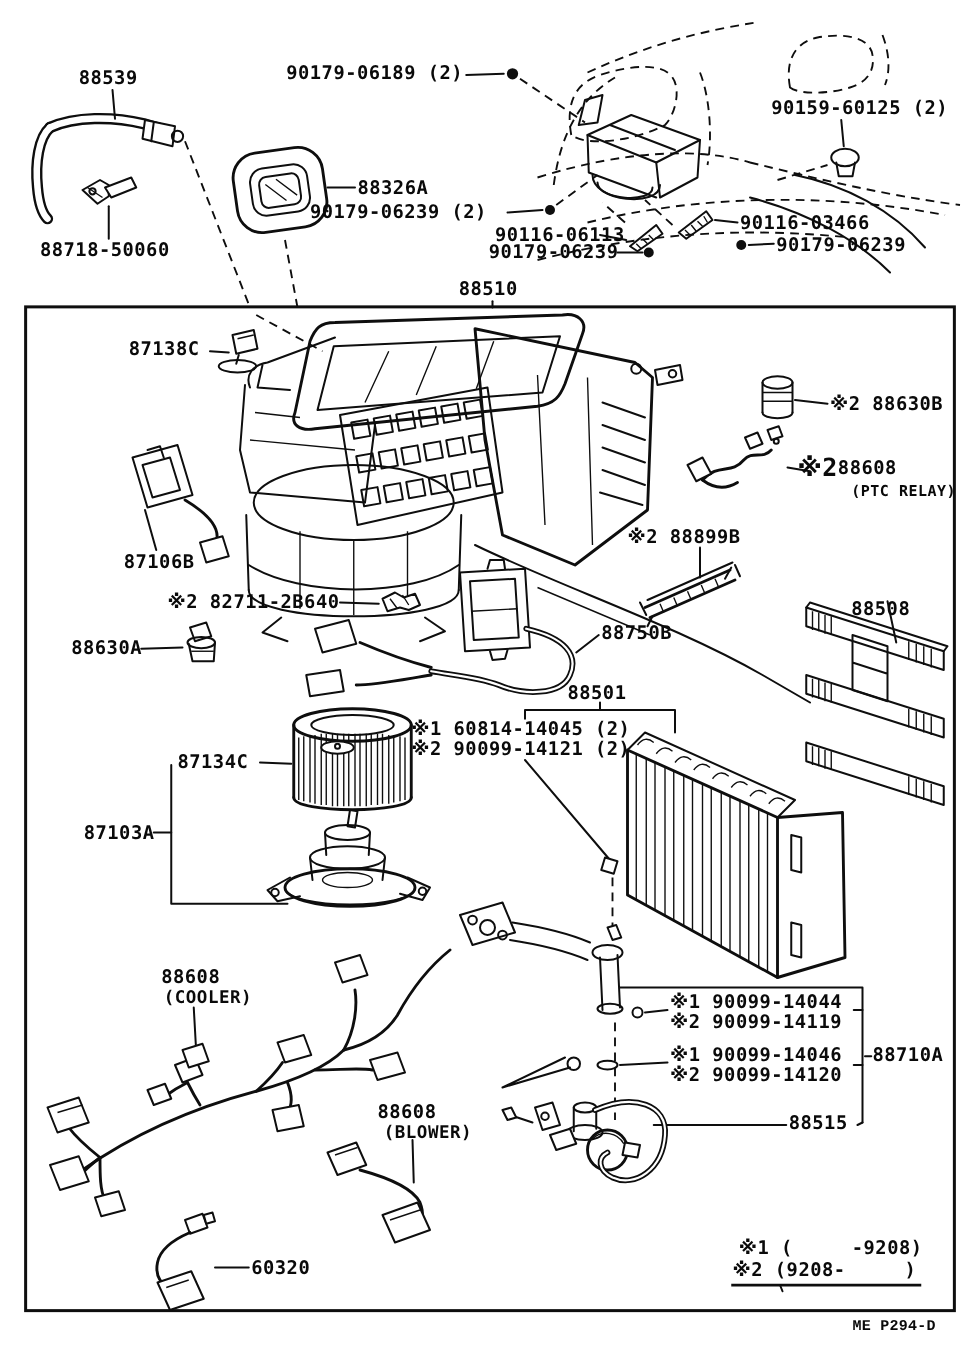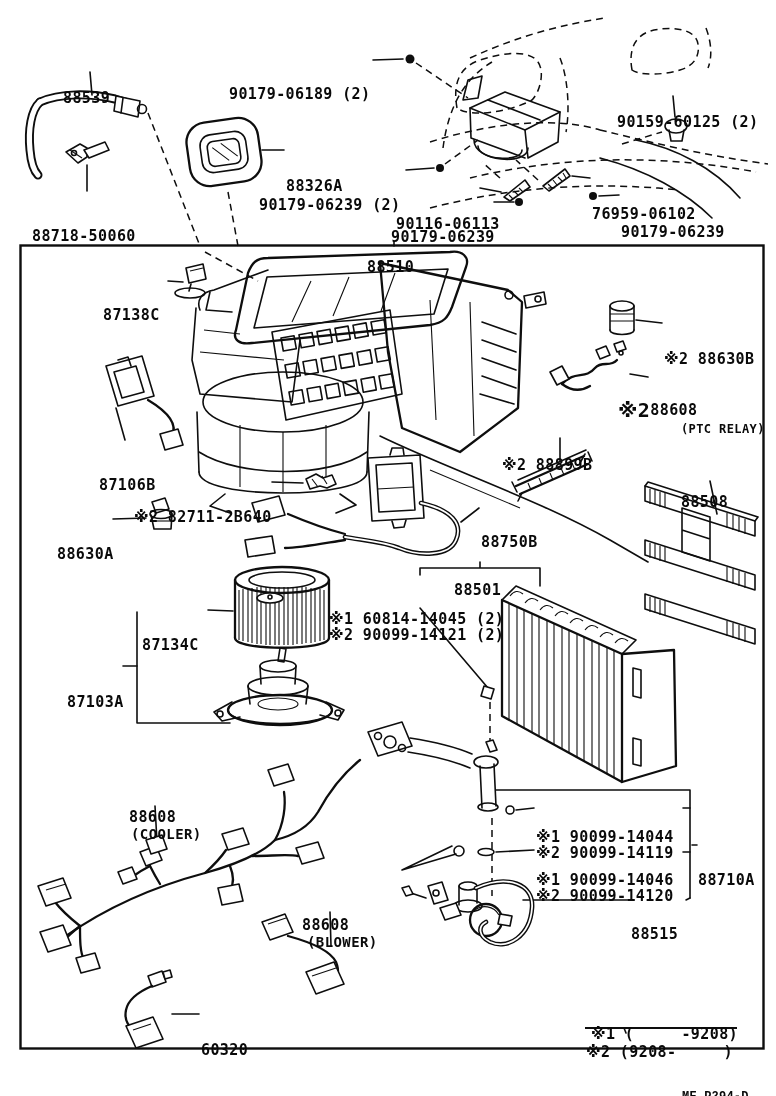"88539" .lbl { margin-top: 36px -> none }
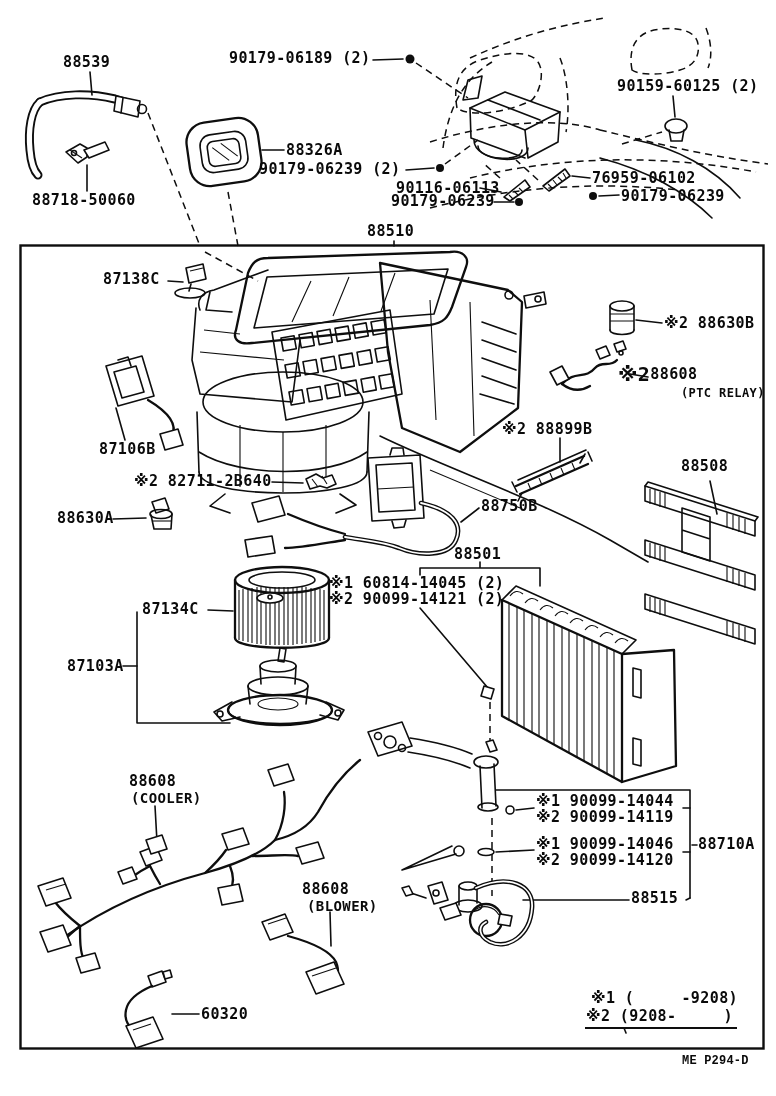"90179-06239 (2)" div.lbl { left: 259px -> 248px }
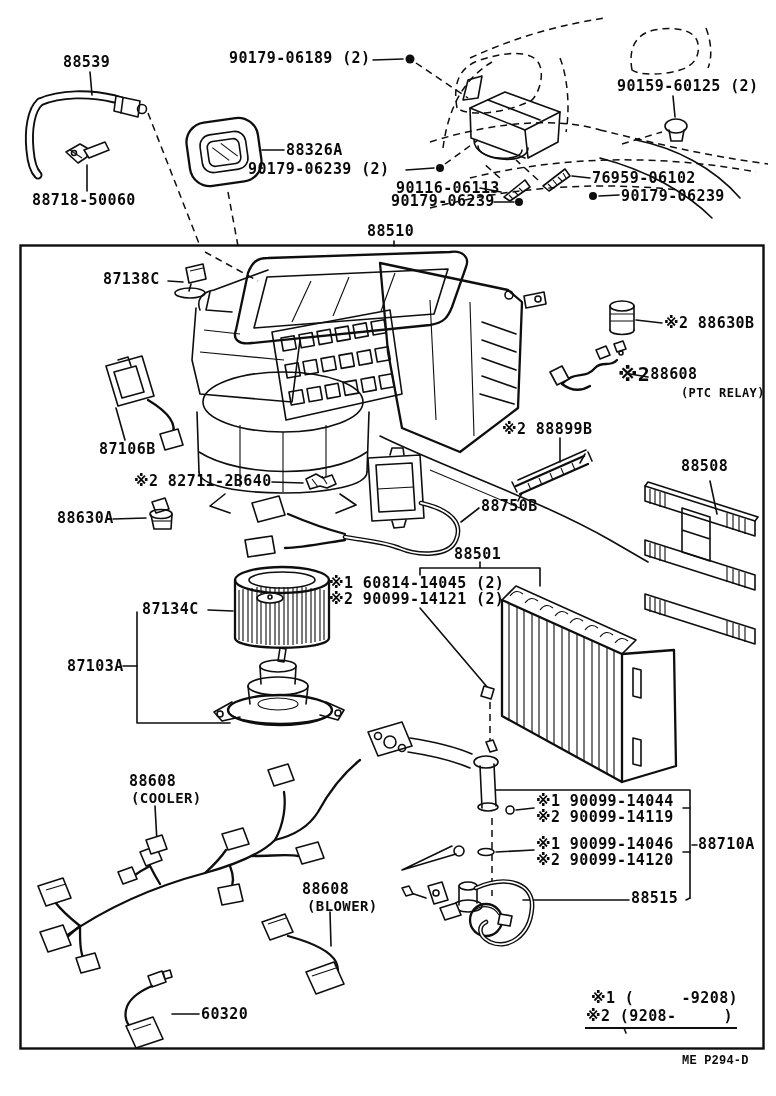"76959-06102" div.lbl { text: 76959-06102 -> 90116-03466 }
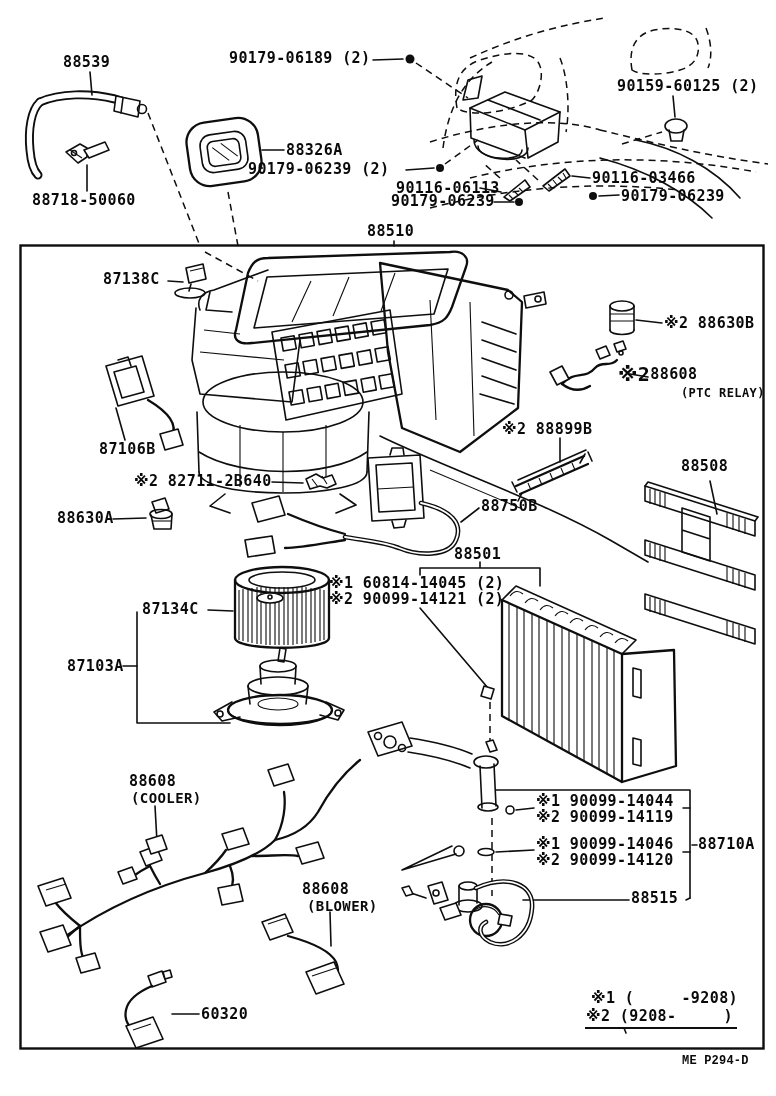"※288608" div.lbl { left: 618px -> 638px }
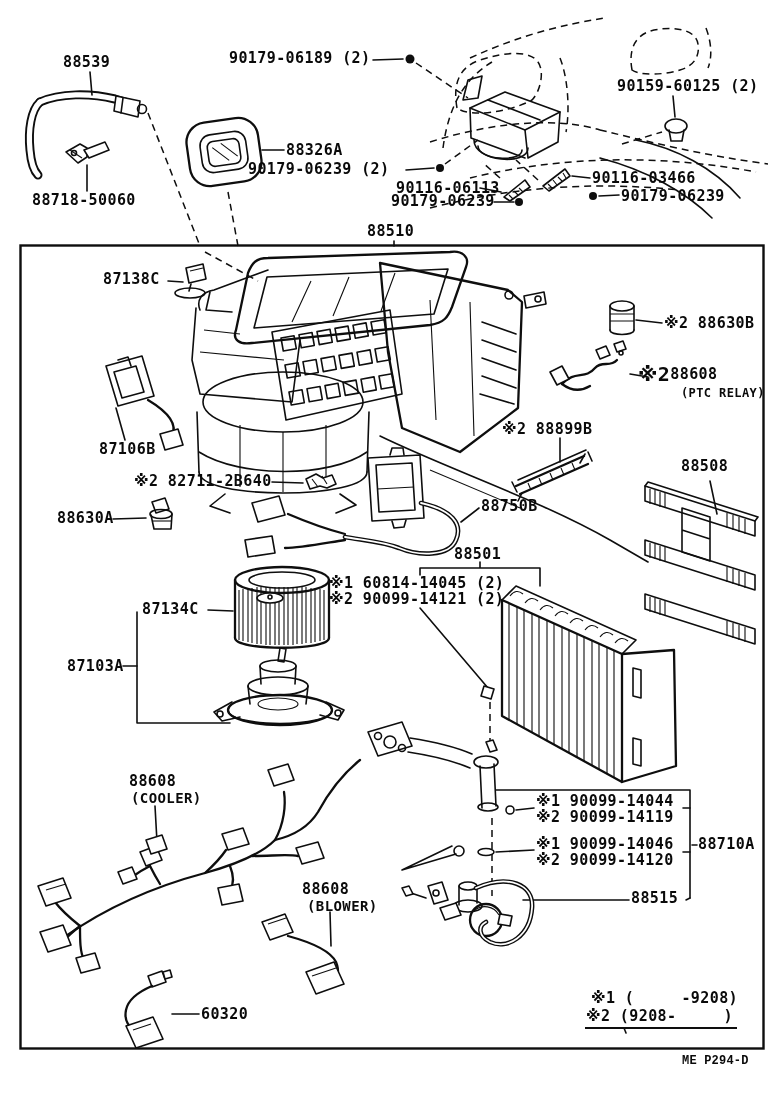"88508" div.lbl { top: 459px -> 480px }
